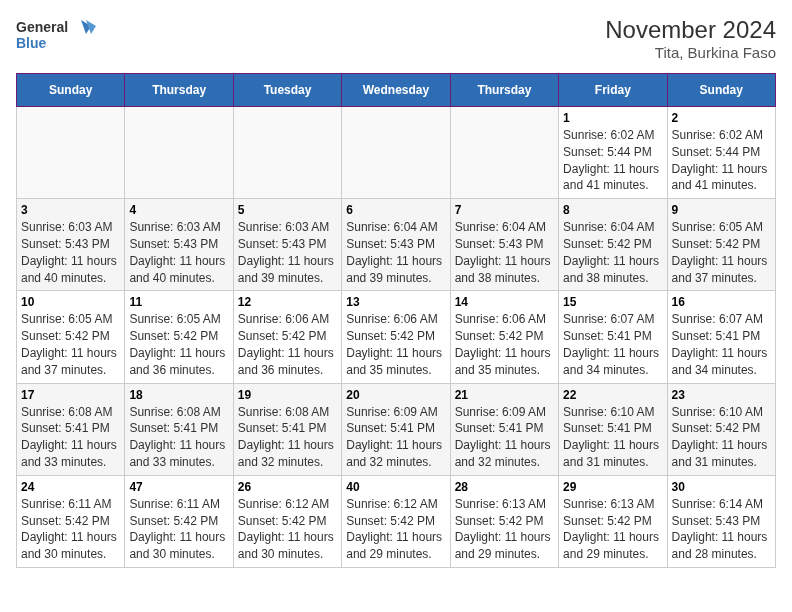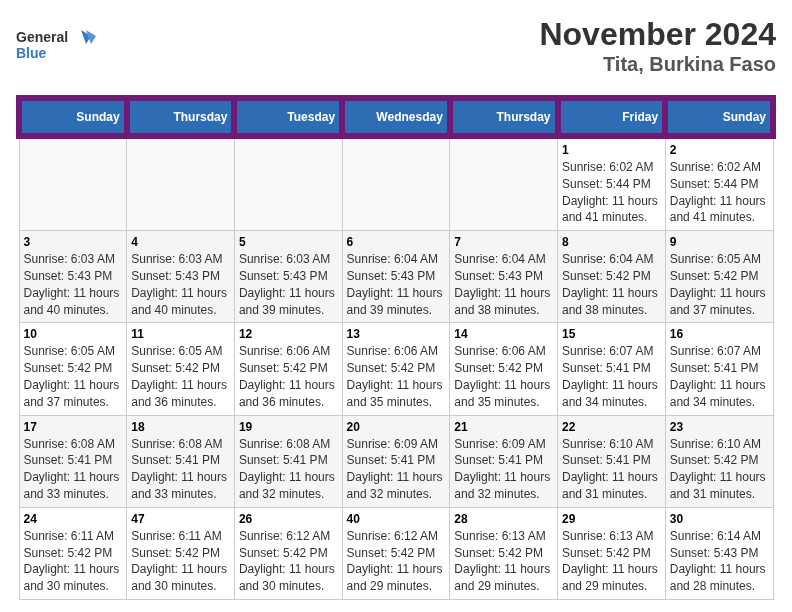"General" .header { align-items: center -> flex-start; margin-bottom: 19px -> 12px }
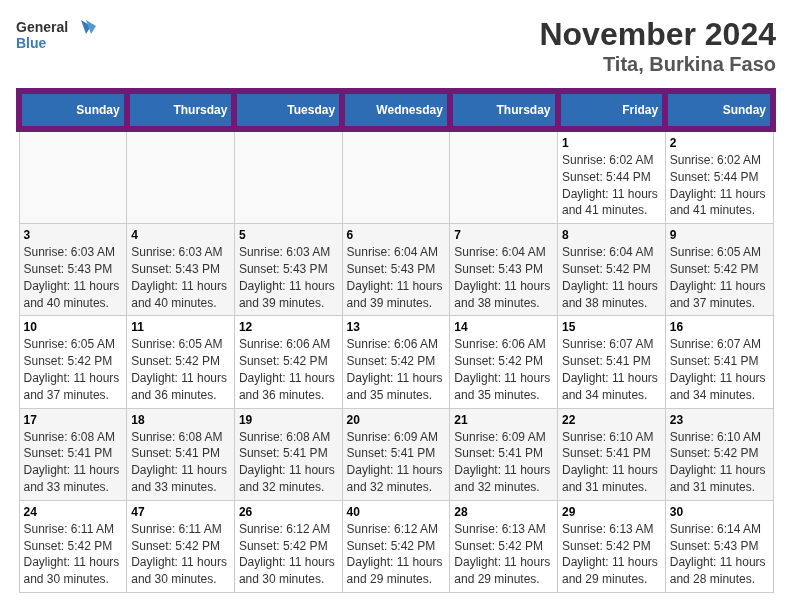"November 2024" .title-block h1 { font-size: 32px -> 24px; font-weight: bold -> normal }
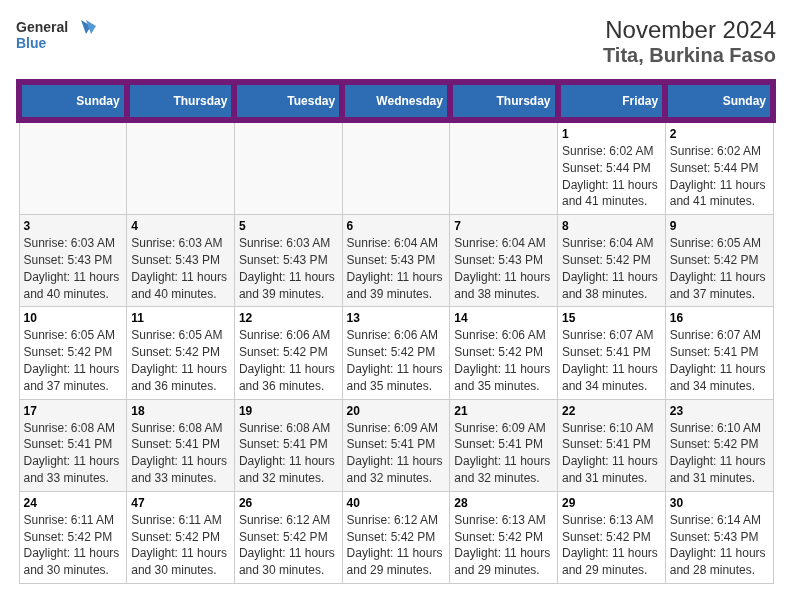"Tita, Burkina Faso" .title-block h2 { font-size: 20px -> 15px; font-weight: bold -> normal }
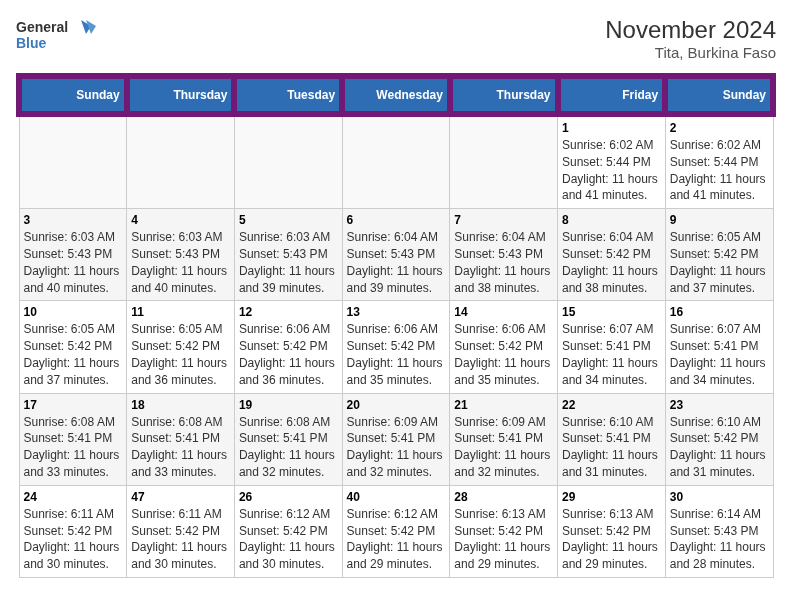"Sunday" thead tr th { border: 6px solid #701a75 -> 1px solid #701a75; text-align: right -> center }
